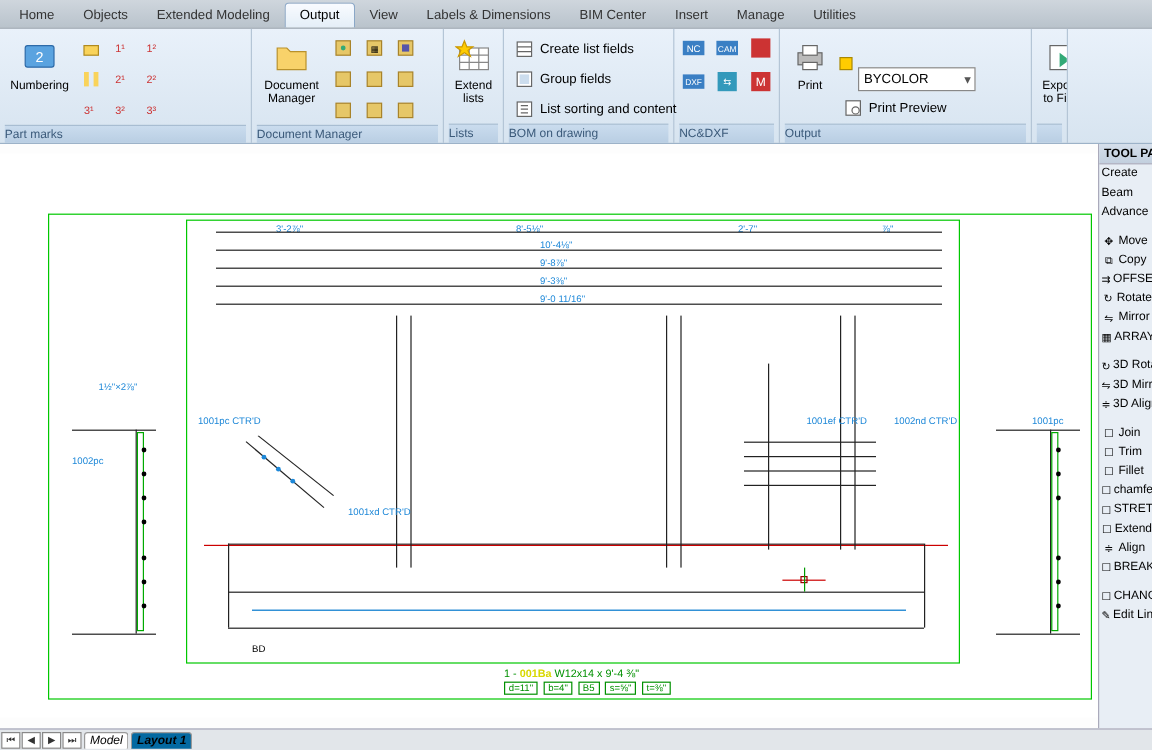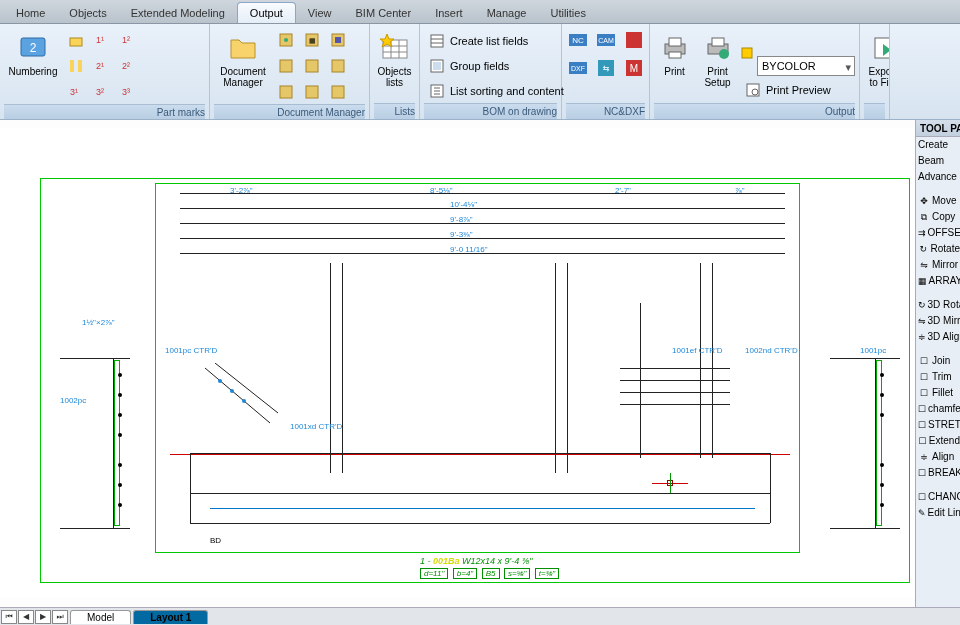"Labels & Dimensions" div.tab { html: none -> <div>Labels &amp; Dimensions</div> }
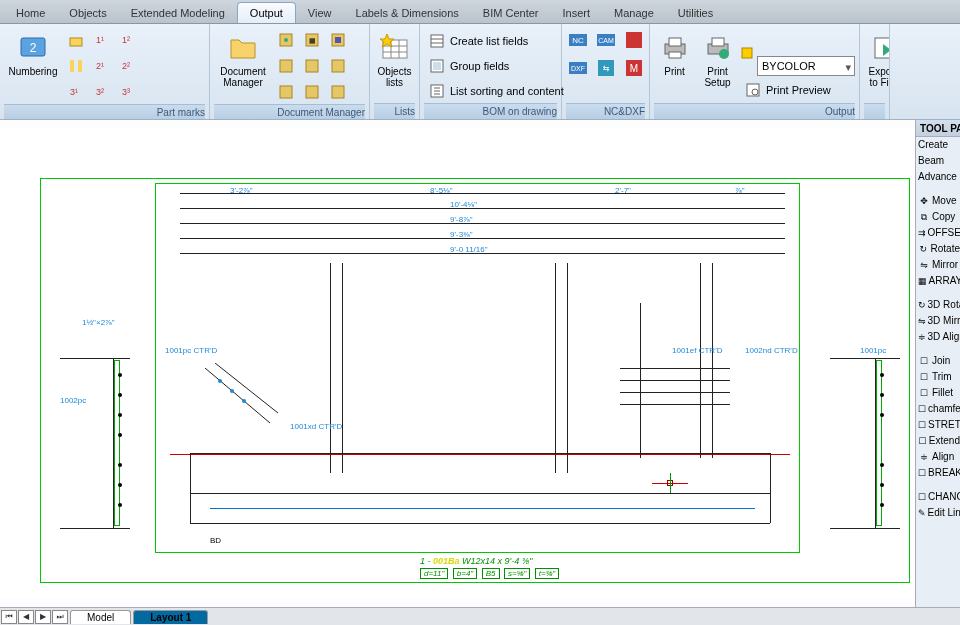"Objects lists" span.lbl { text: Objects -> Extend }
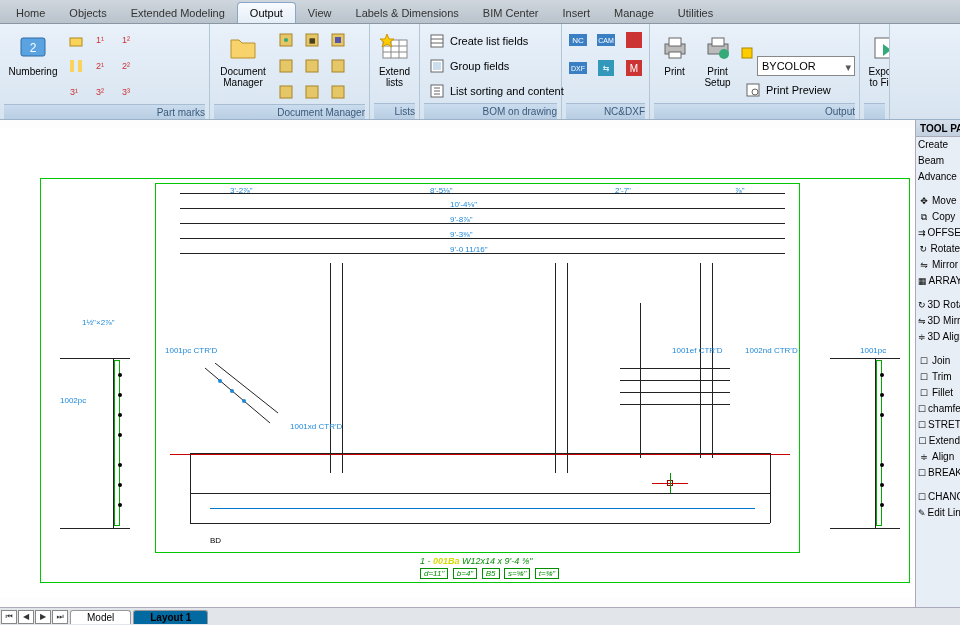"Print Setup" div.big-btn { html: <div> <span> <svg> <rect></rect> <rect></rect> <circle></circle> </svg> </span> <span>Print Setup</span> </div> -> none }
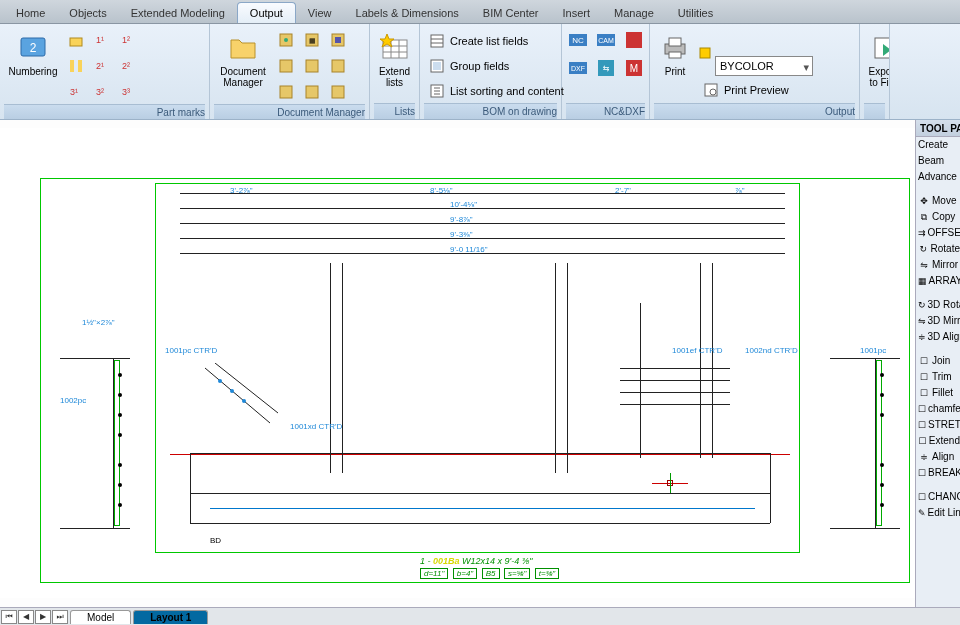"Part marks" .panel-title { text-align: right -> left }
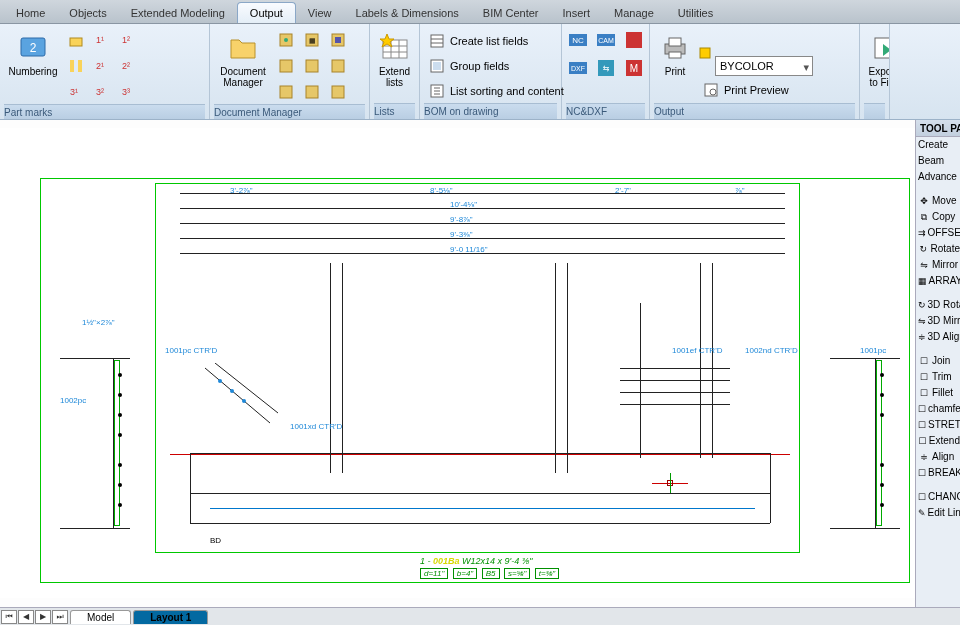"1002pc" div.dim-text { top: 268px -> 252px }
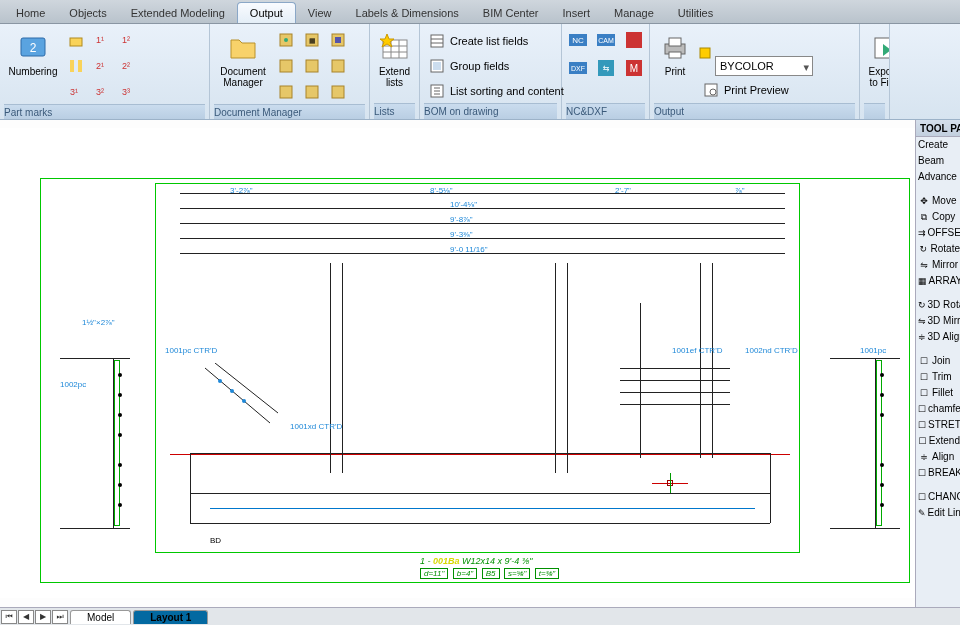"1 - 001Ba W12x14 x" .title-block { font-style: italic -> none }
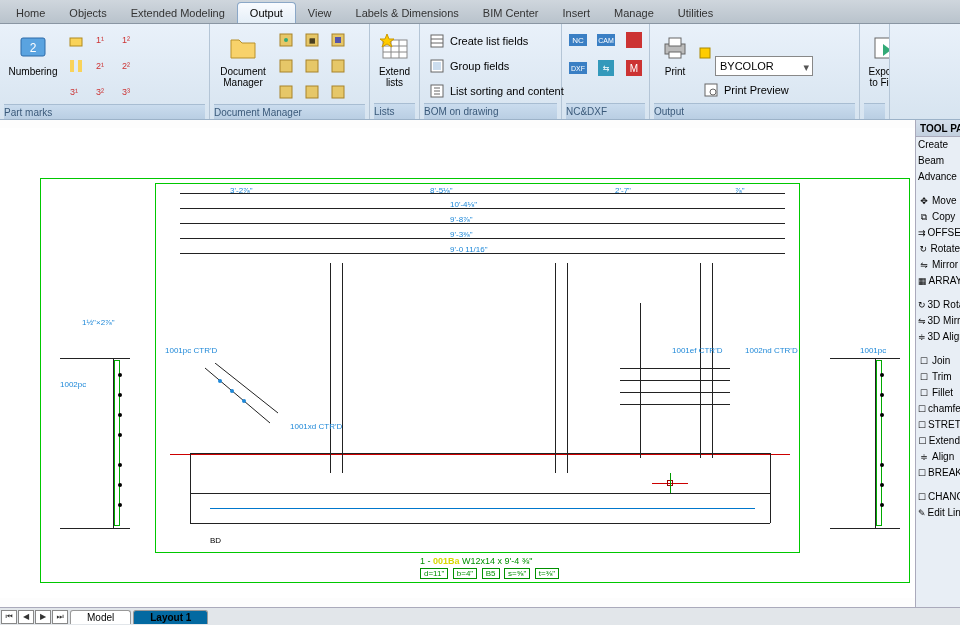"Model" .sheet-tab { font-style: none -> italic; padding: 1px 16px -> 1px 4px }
